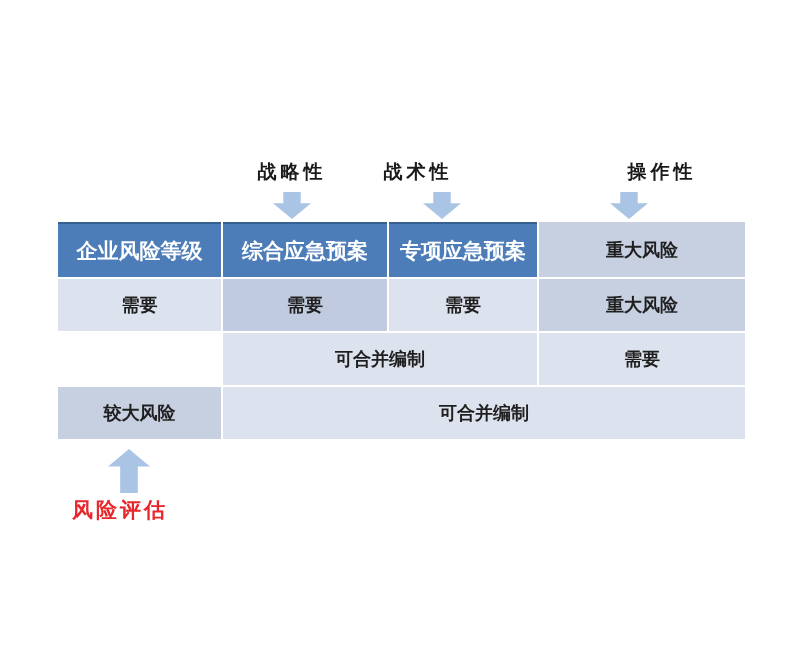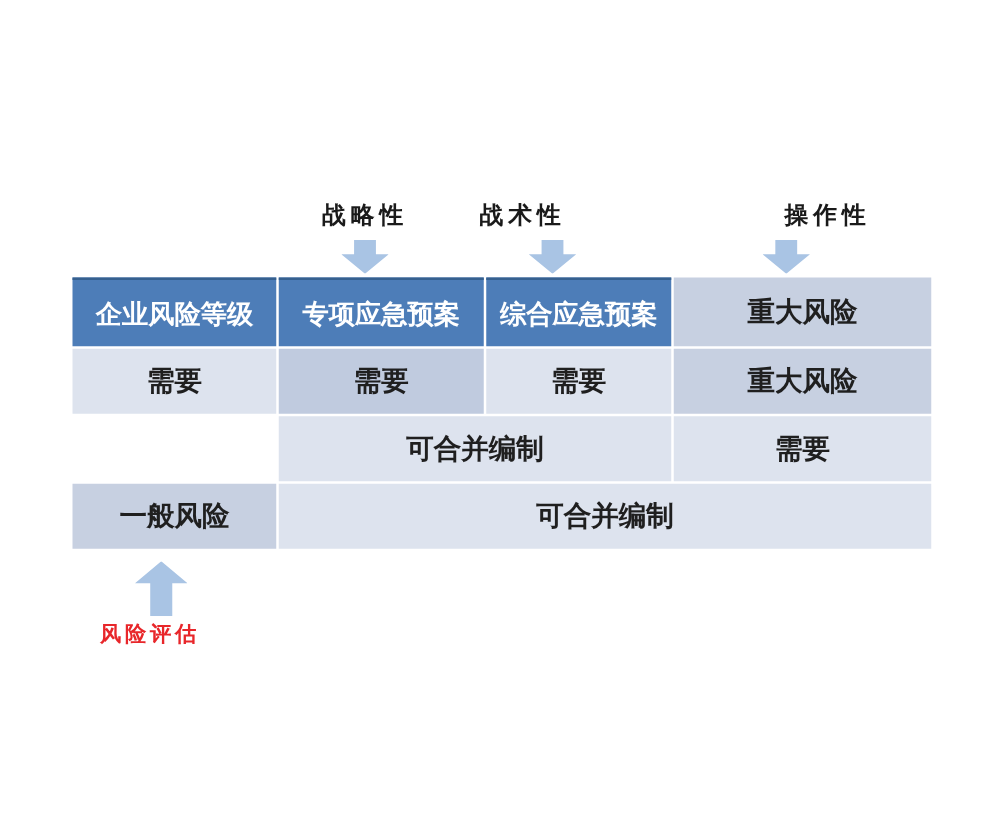"专项应急预案" div.cell { order: before "综合应急预案" -> after "综合应急预案" }
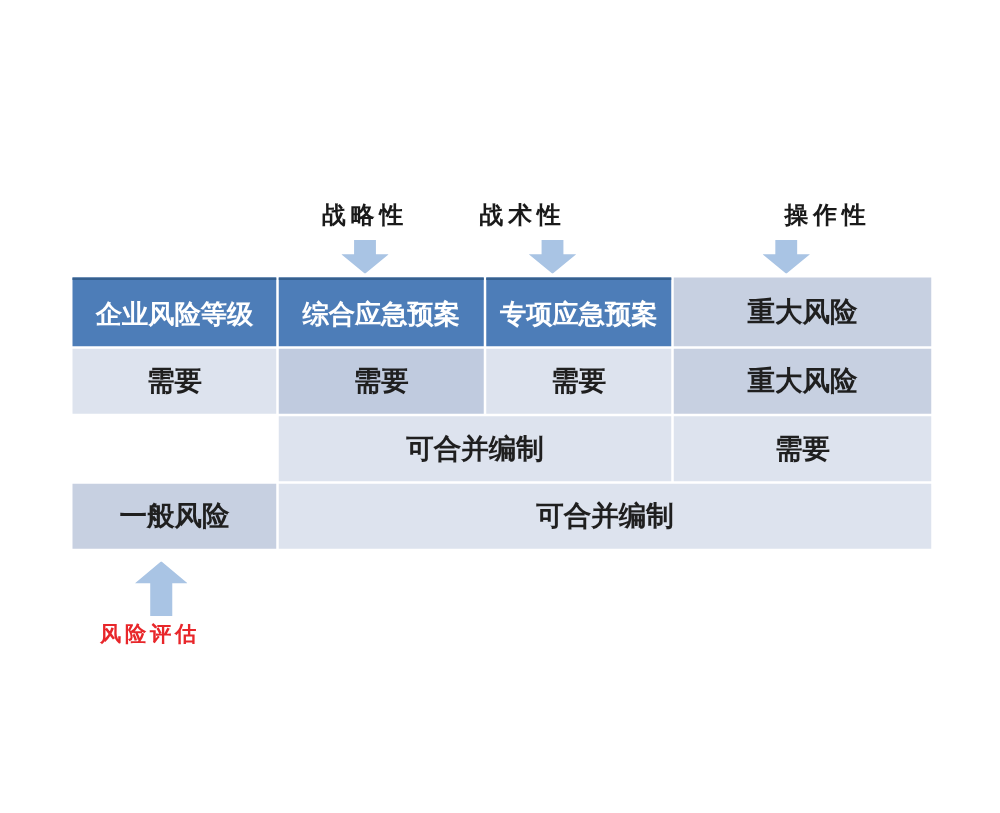"重大风险" .cell { font-size: 22px -> 18px }
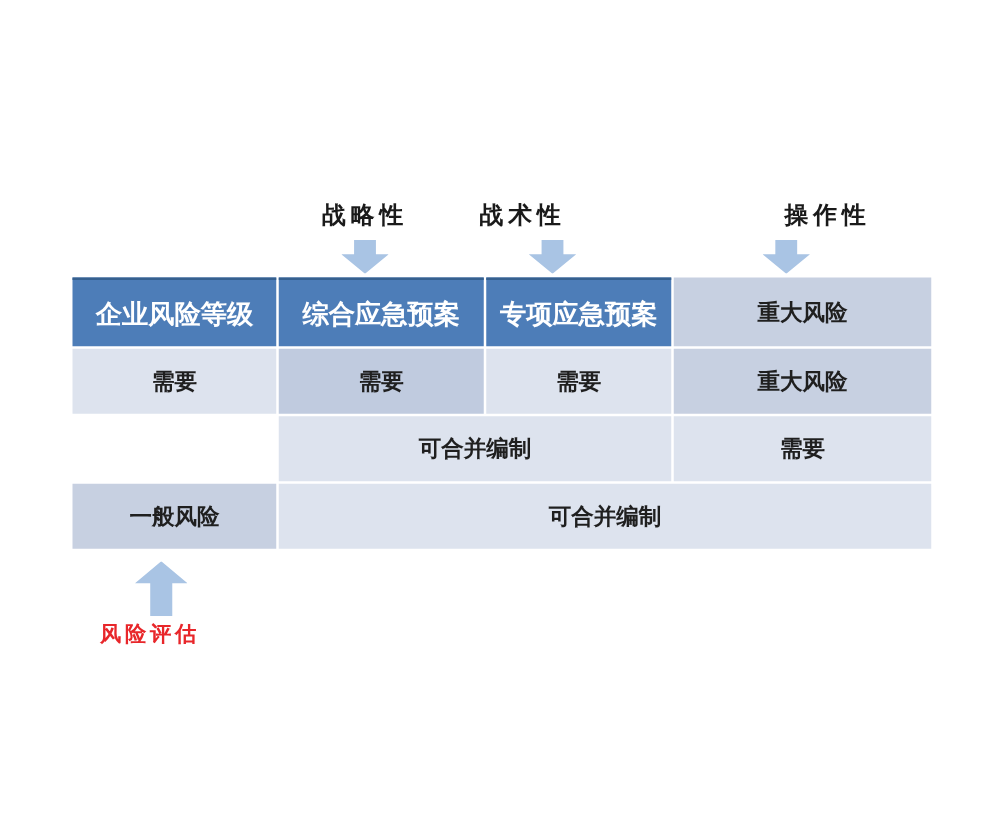"一般风险" div.cell { text: 一般 -> 较大 }
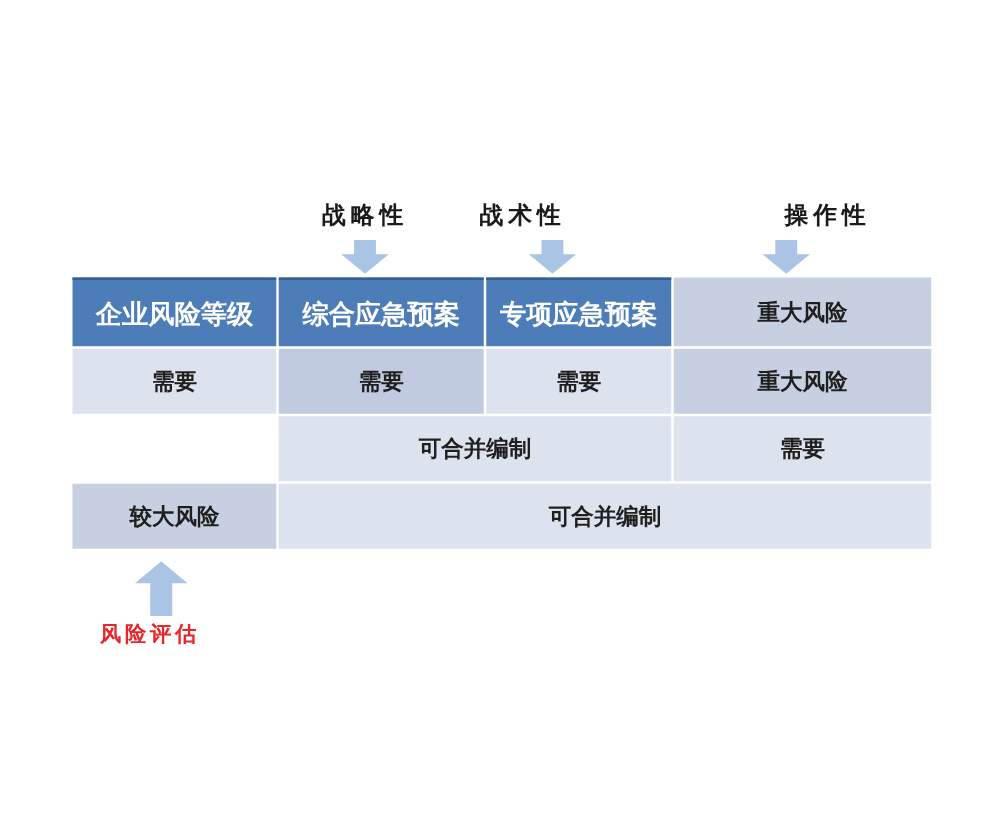"风险评估" .red-label { font-size: 17px -> 21px }
